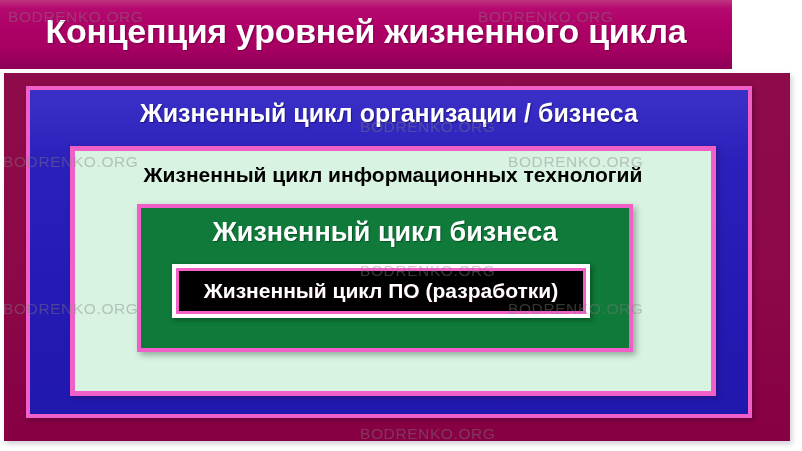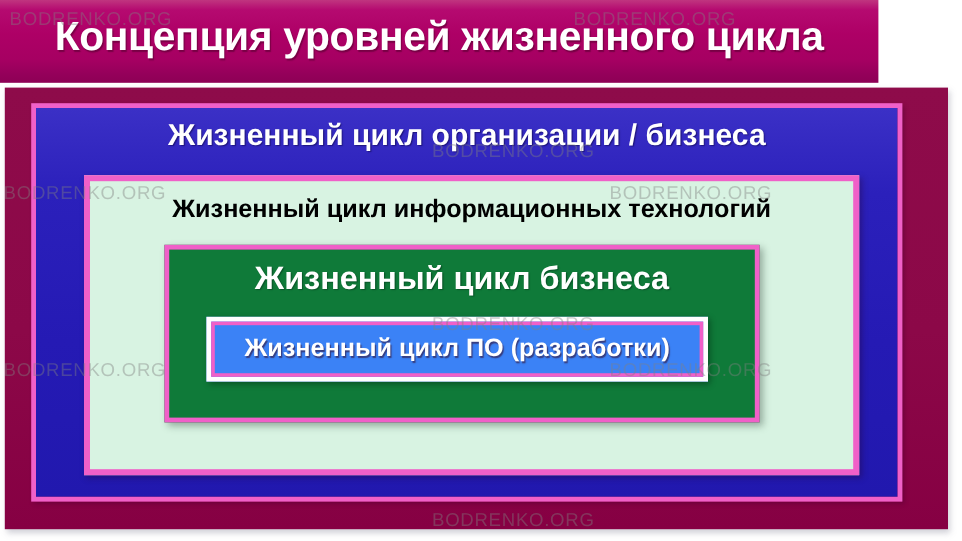"Жизненный цикл ПО (разработки)" #box-sw { background: #3b82f6 -> #000000 }
